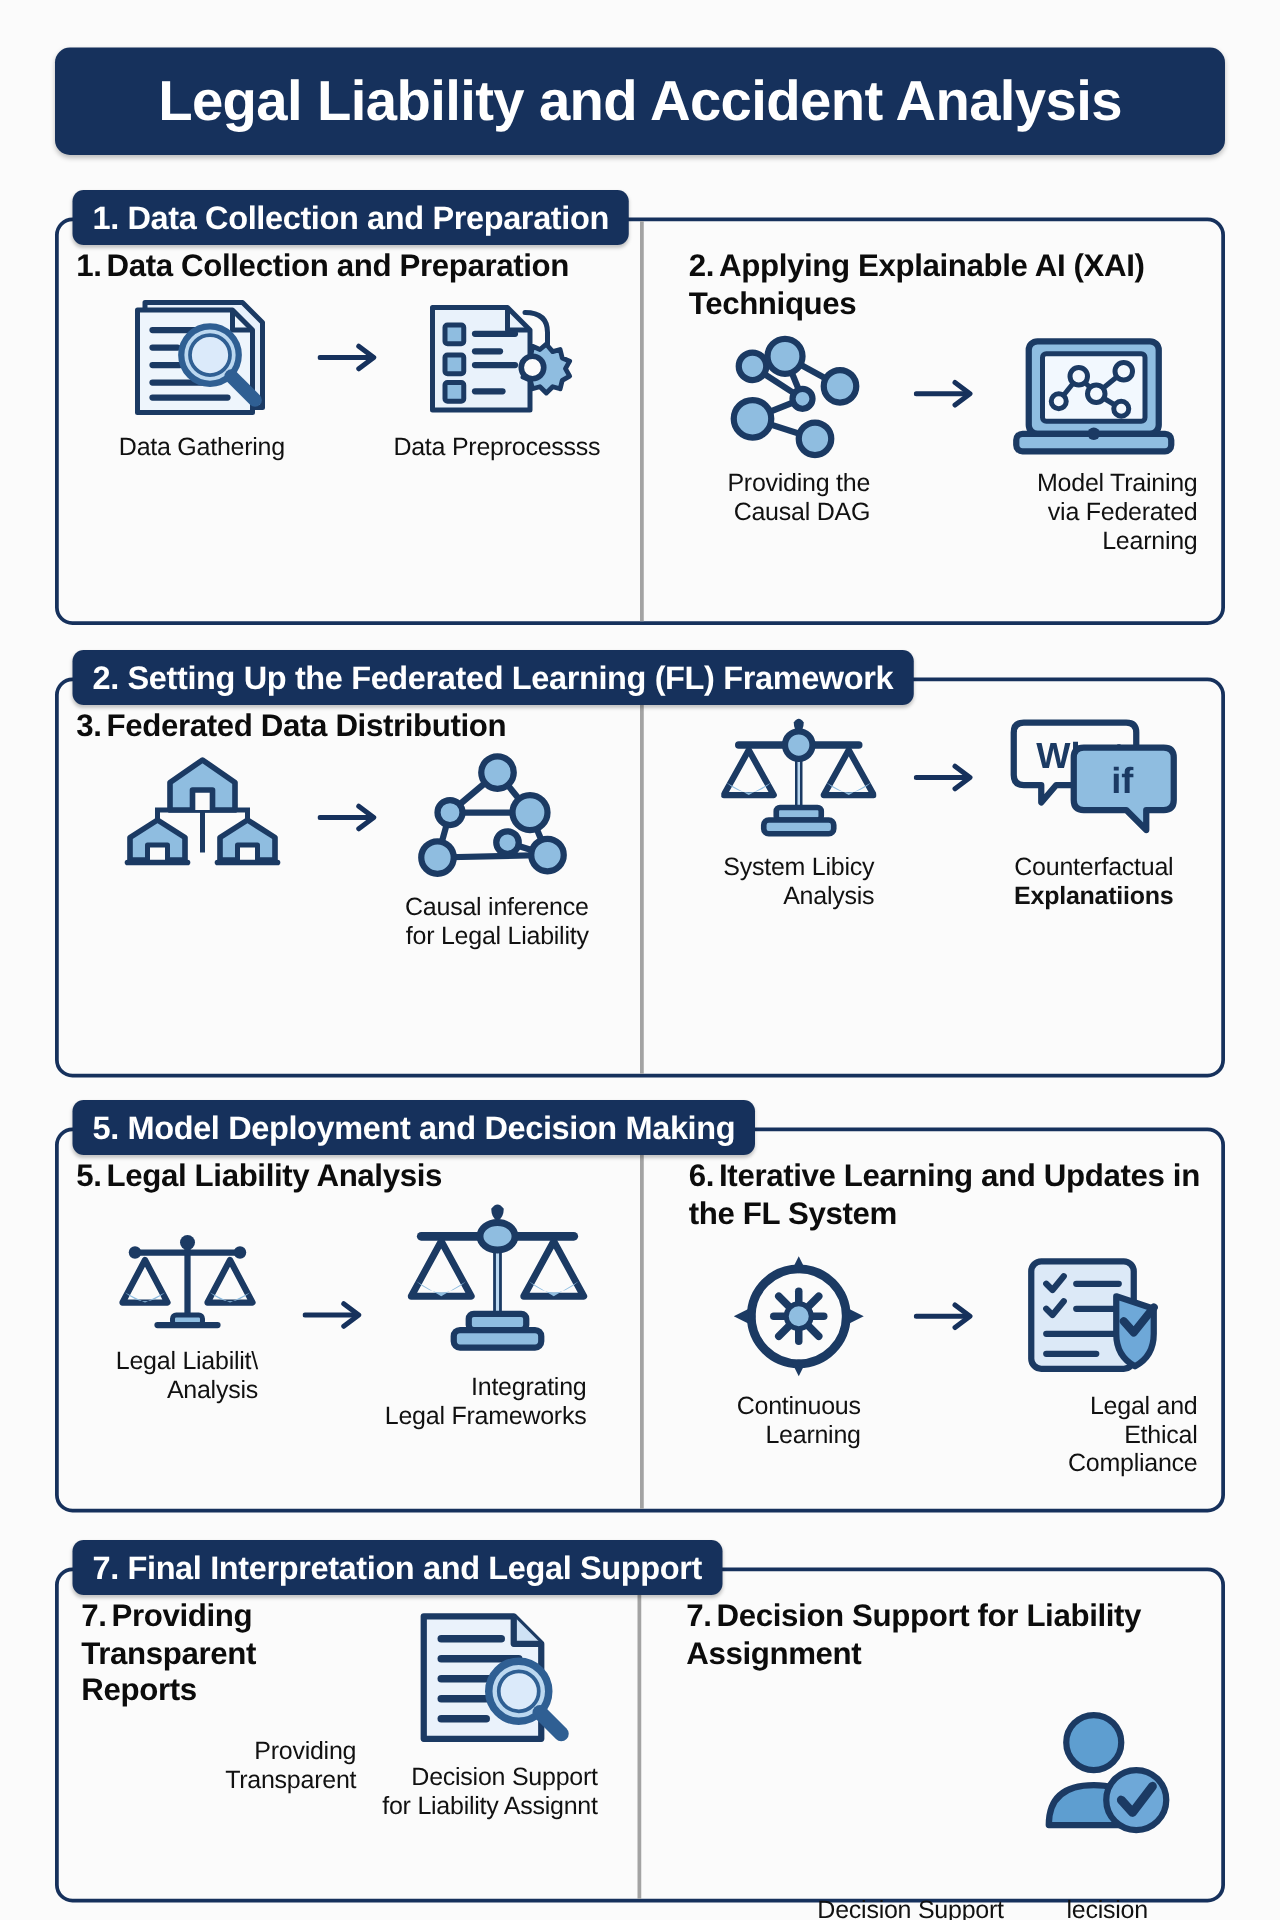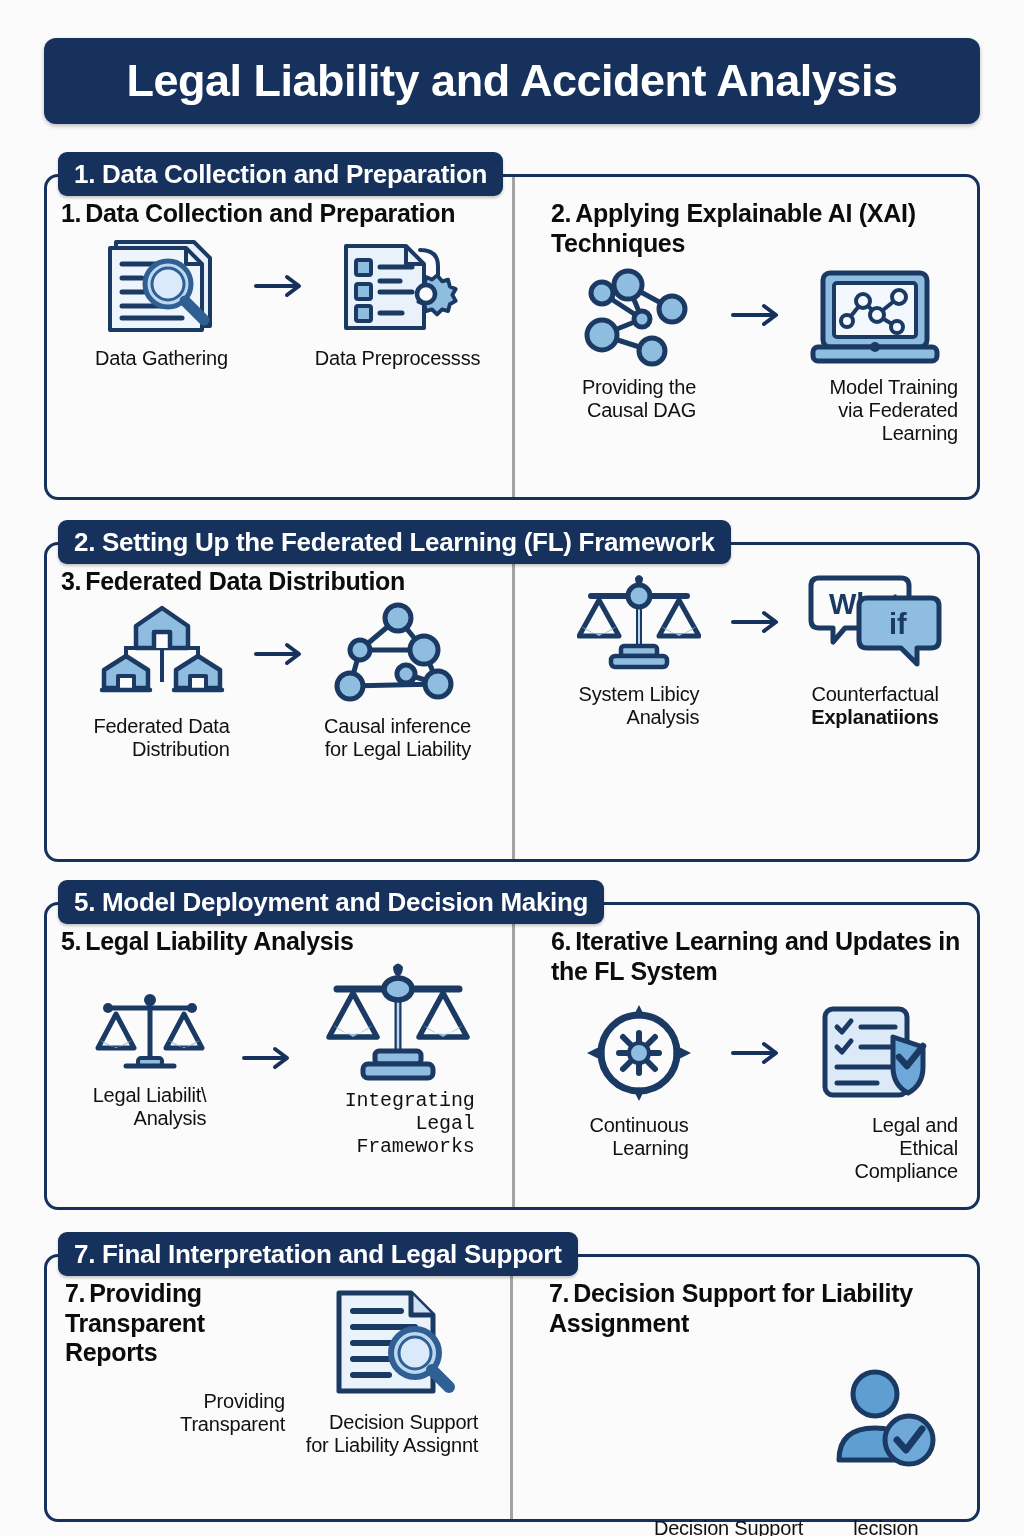"Federated Data" div.icon-label { html: <div> <span>Federated Data</span><br> <span>Distribution</span> </div> -> none }
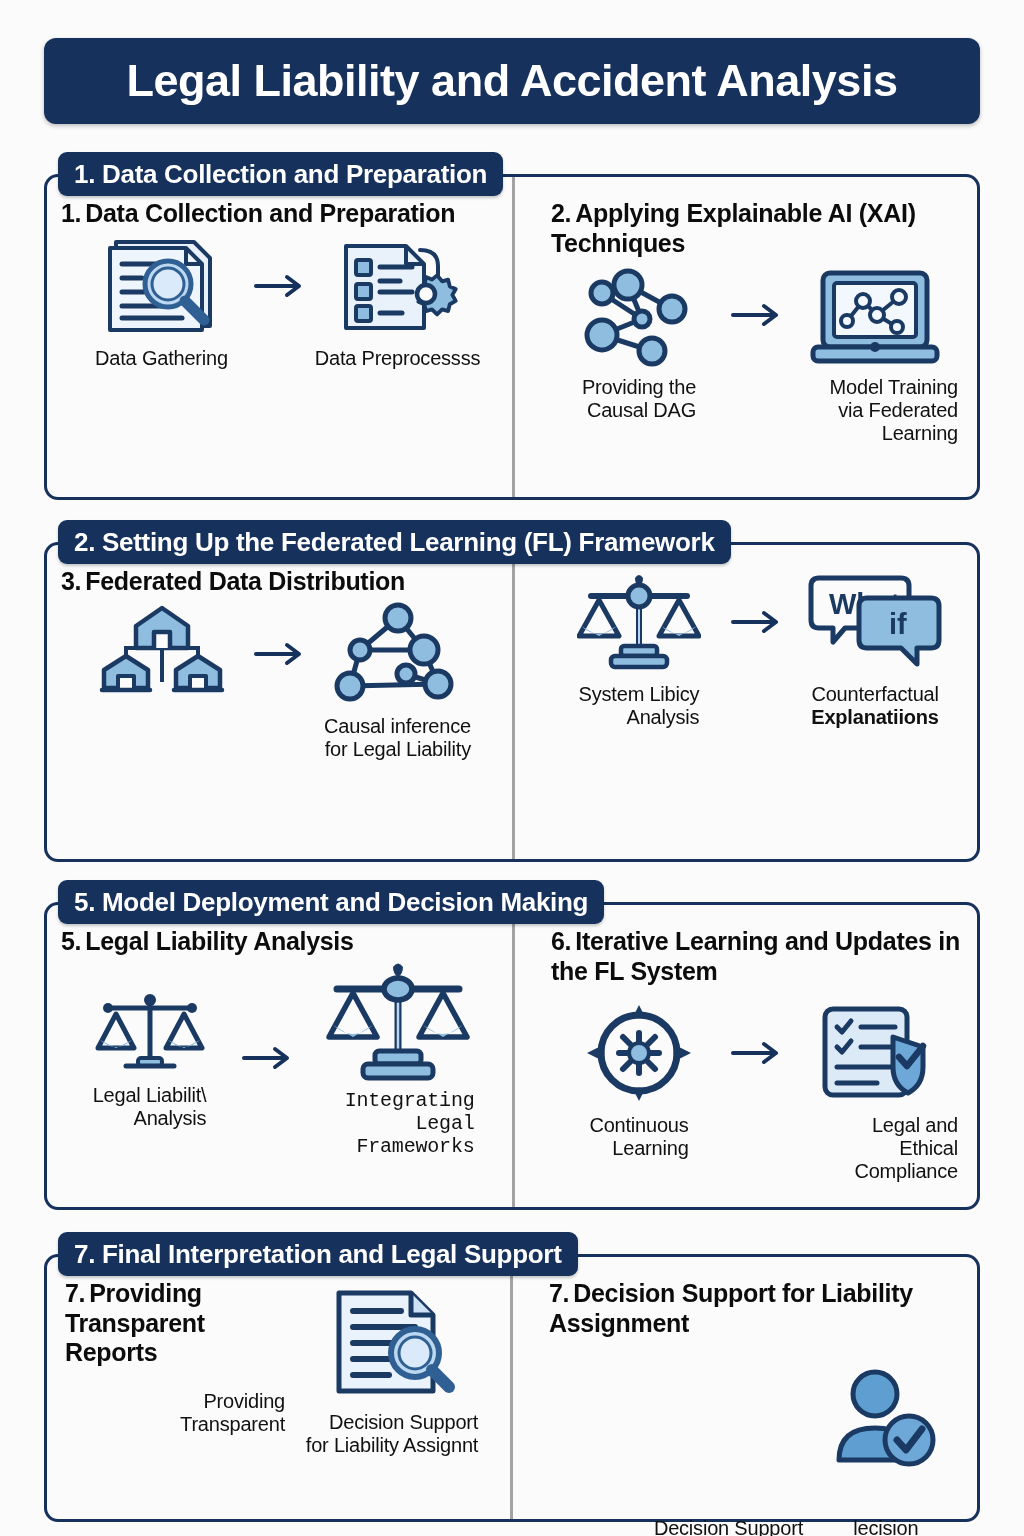"Integrating" div.icon-label { font-family: Liberation Mono, monospace -> none; margin-top: 4px -> 14px }
